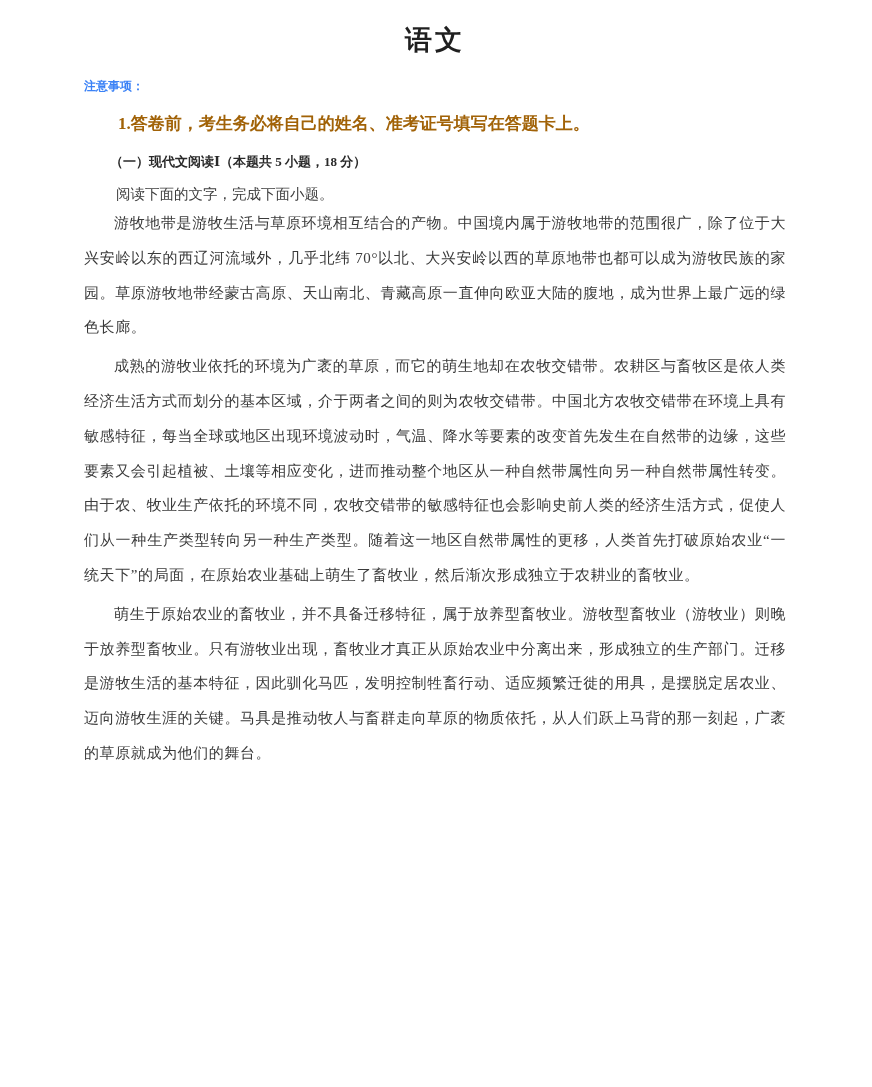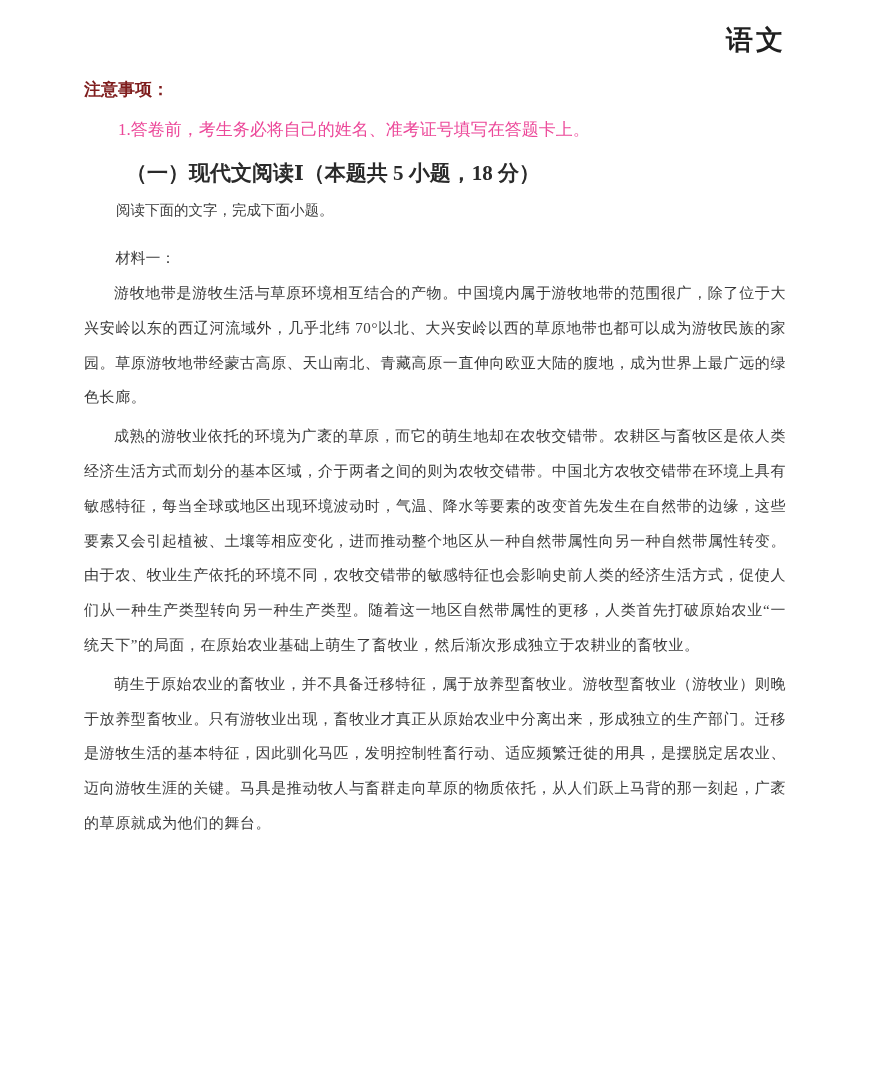"语文" .doc-title { text-align: right -> center }
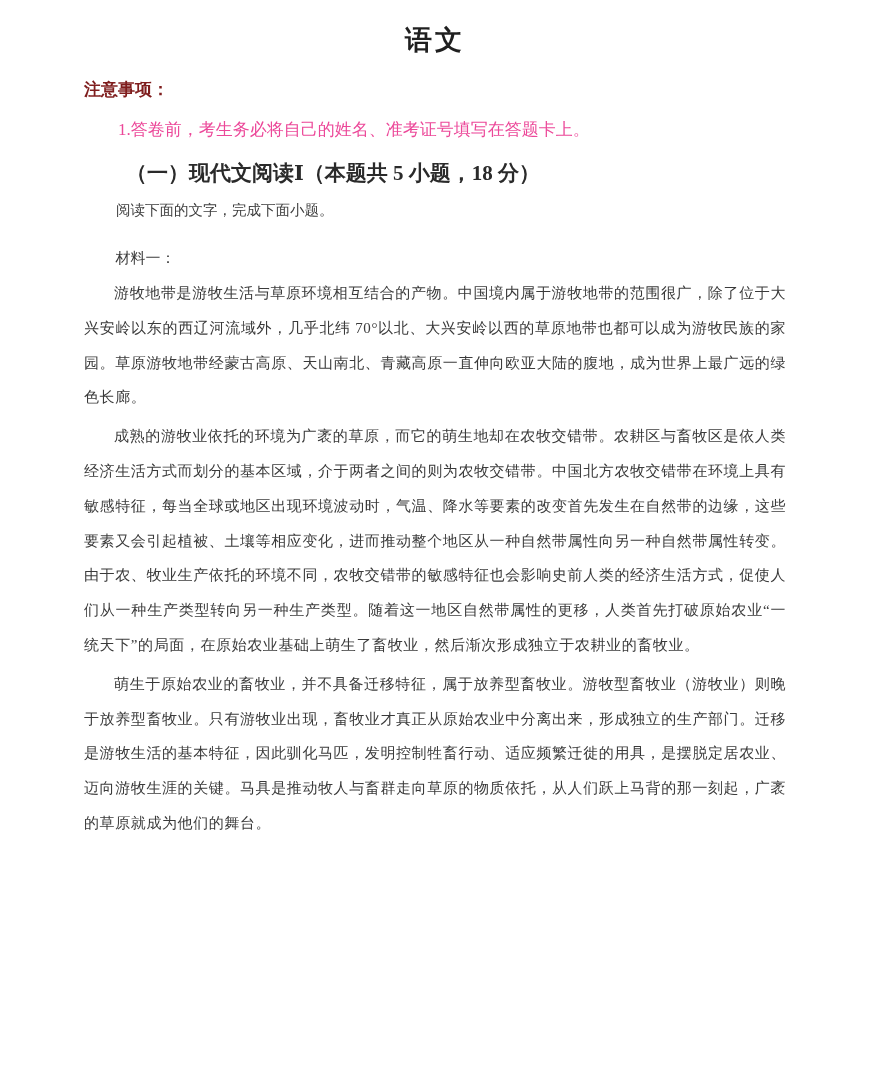"注意事项：" .notice-heading { color: #7f1d1d -> #3b82f6; font-size: 17px -> 12px }
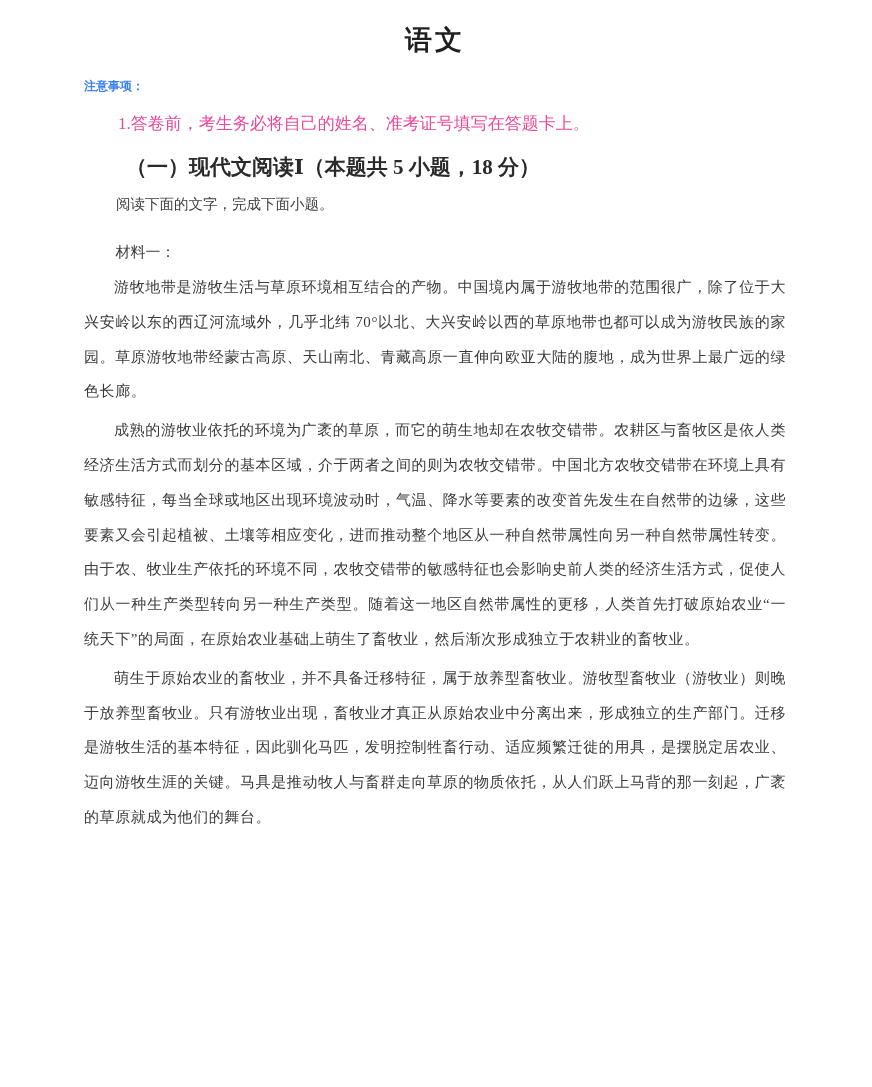"1.答卷前，考生务必将自己的姓名、准考证号填写在答题卡上。" .notice-item { color: #ec4899 -> #a16207; font-weight: normal -> bold }
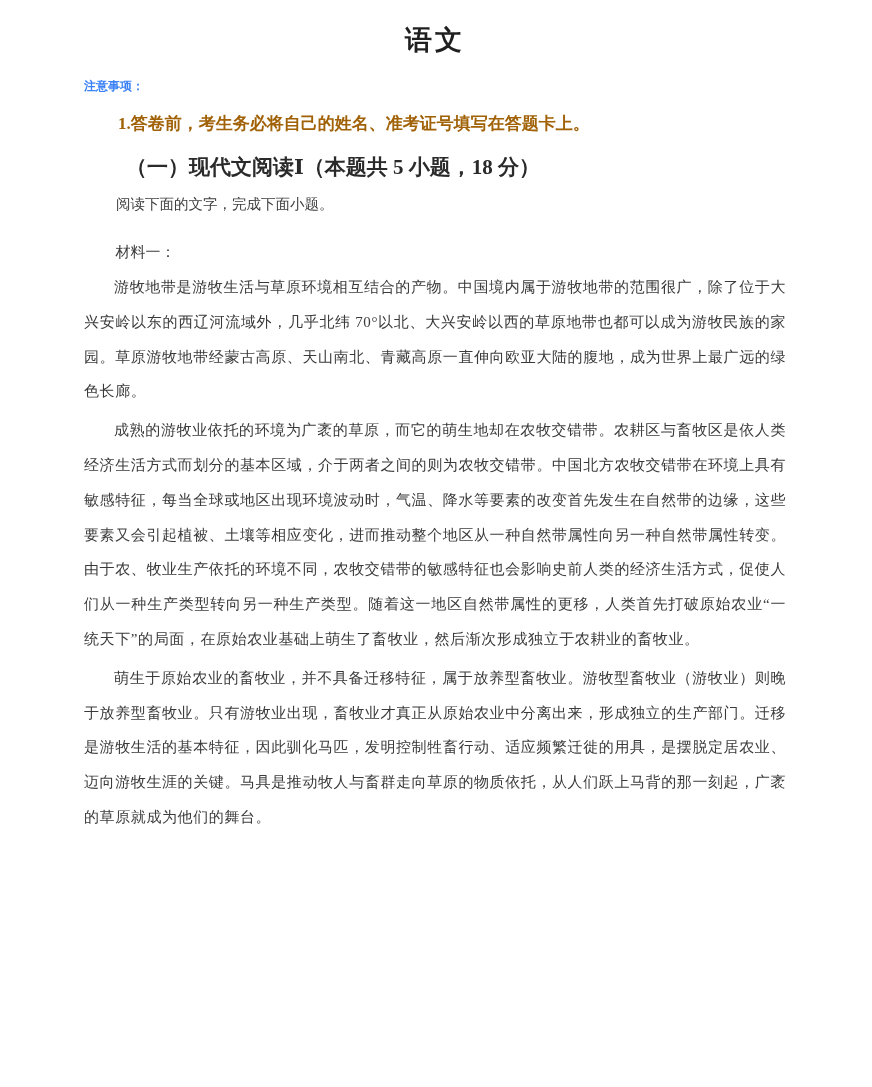"（一）现代文阅读Ⅰ（本题共 5 小题，18 分）" .sub-heading { font-size: 21px -> 13px }
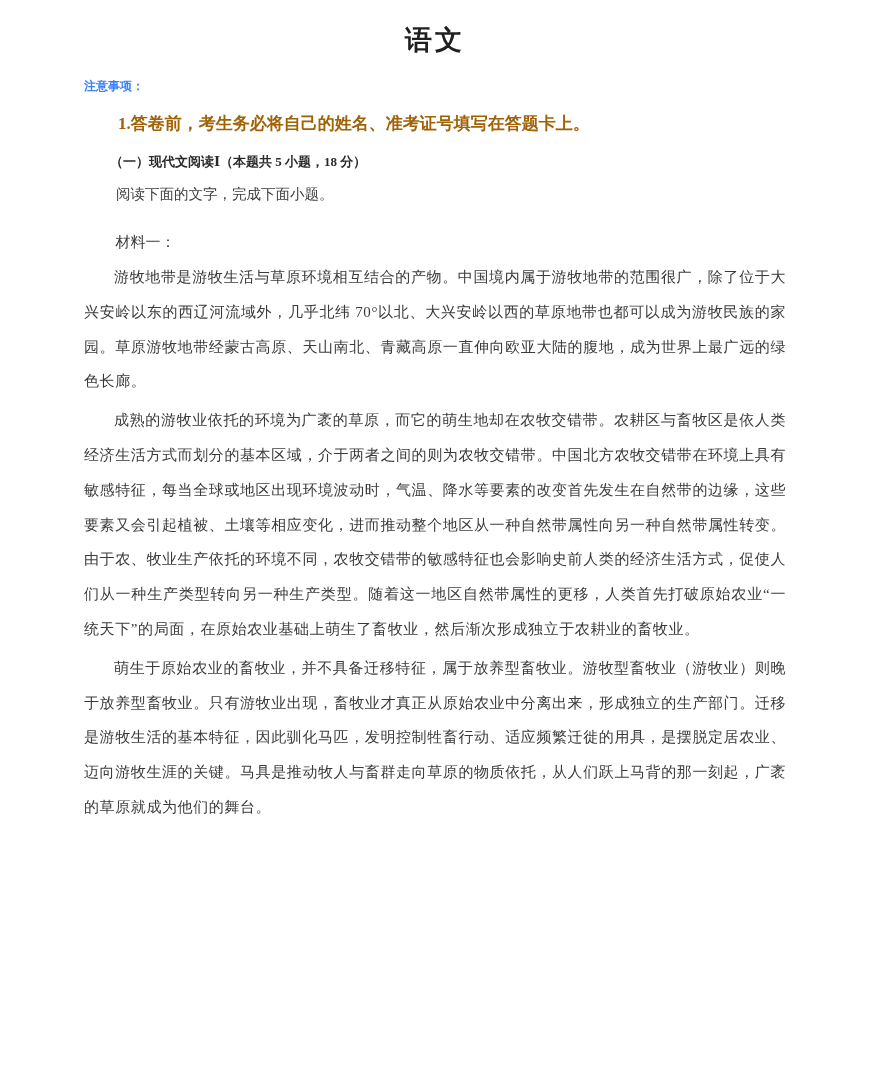"阅读下面的文字，完成下面小题。" .instruction { margin: 0 0 29px 0 -> 0 0 2px 0 }
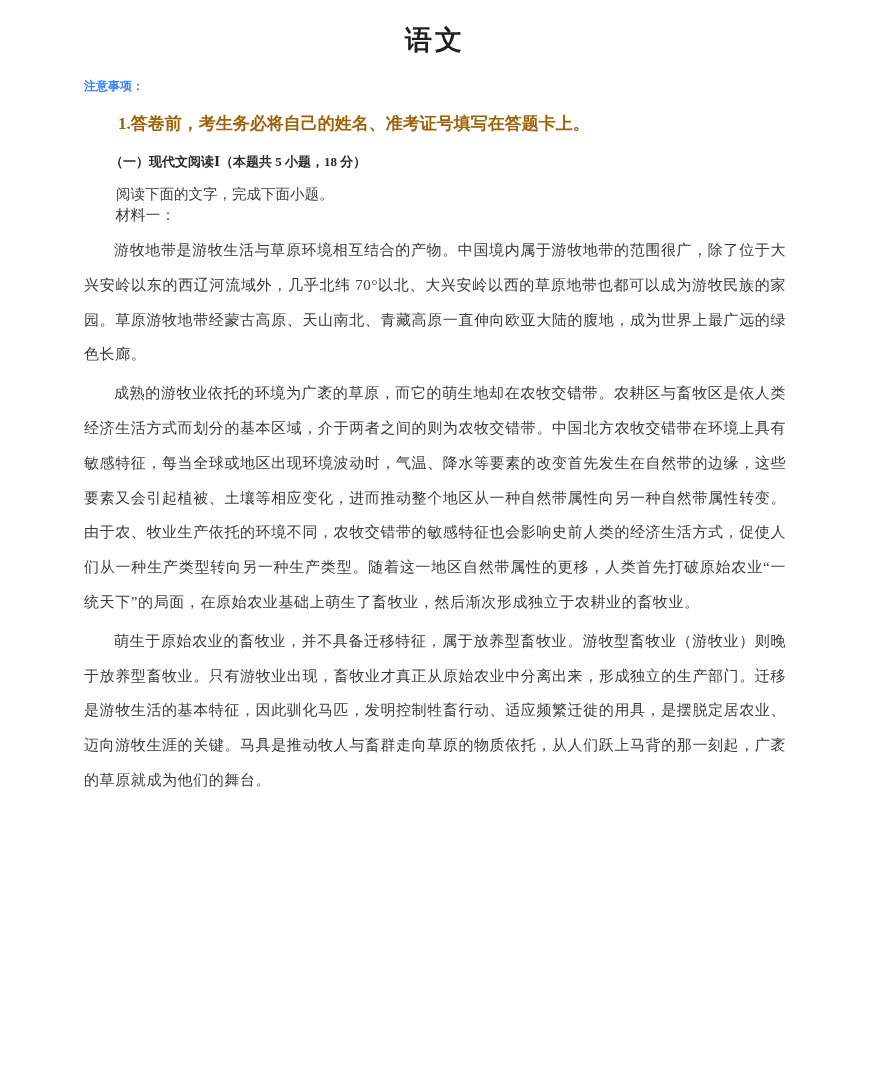"材料一：" p.material-label { html: <p>材料一：</p> -> none }
